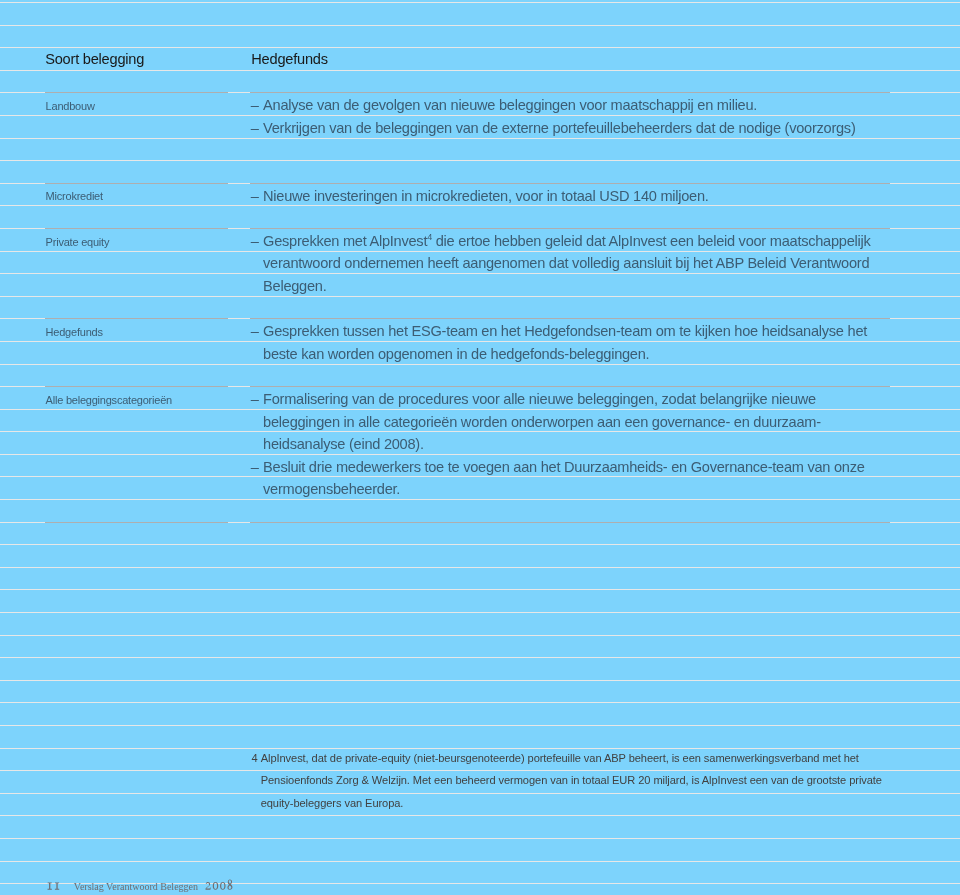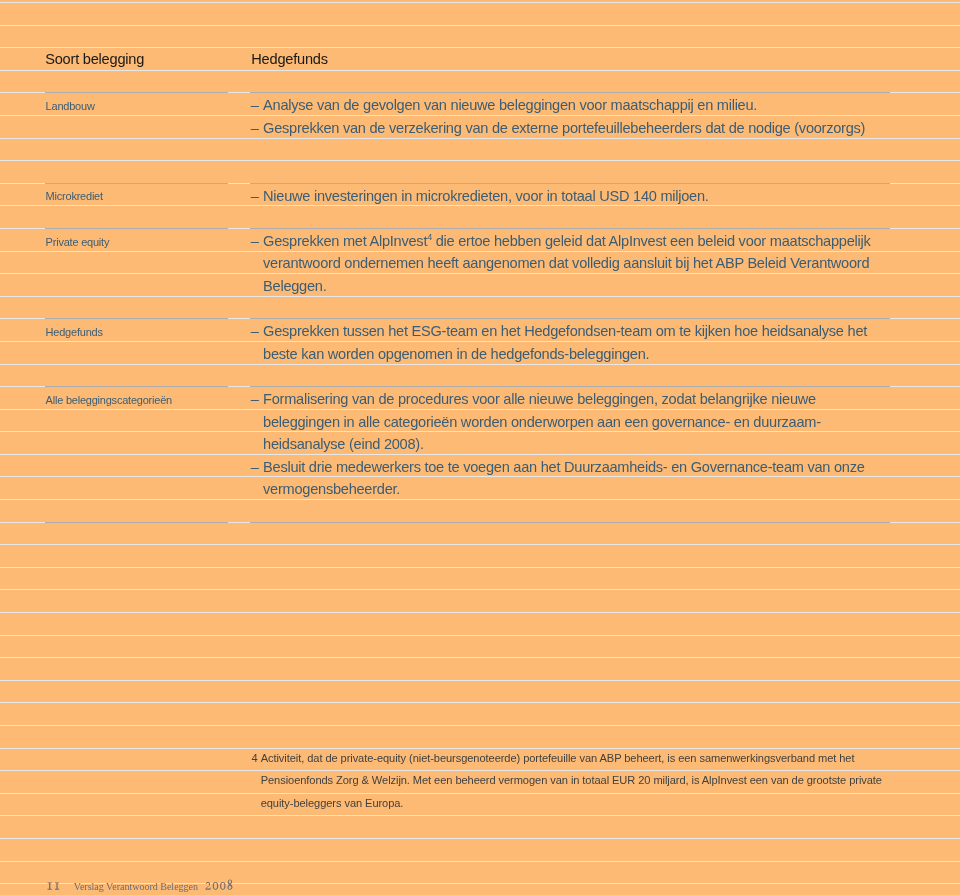"Soort belegging" #page { background: #fdba74 -> #7dd3fc }
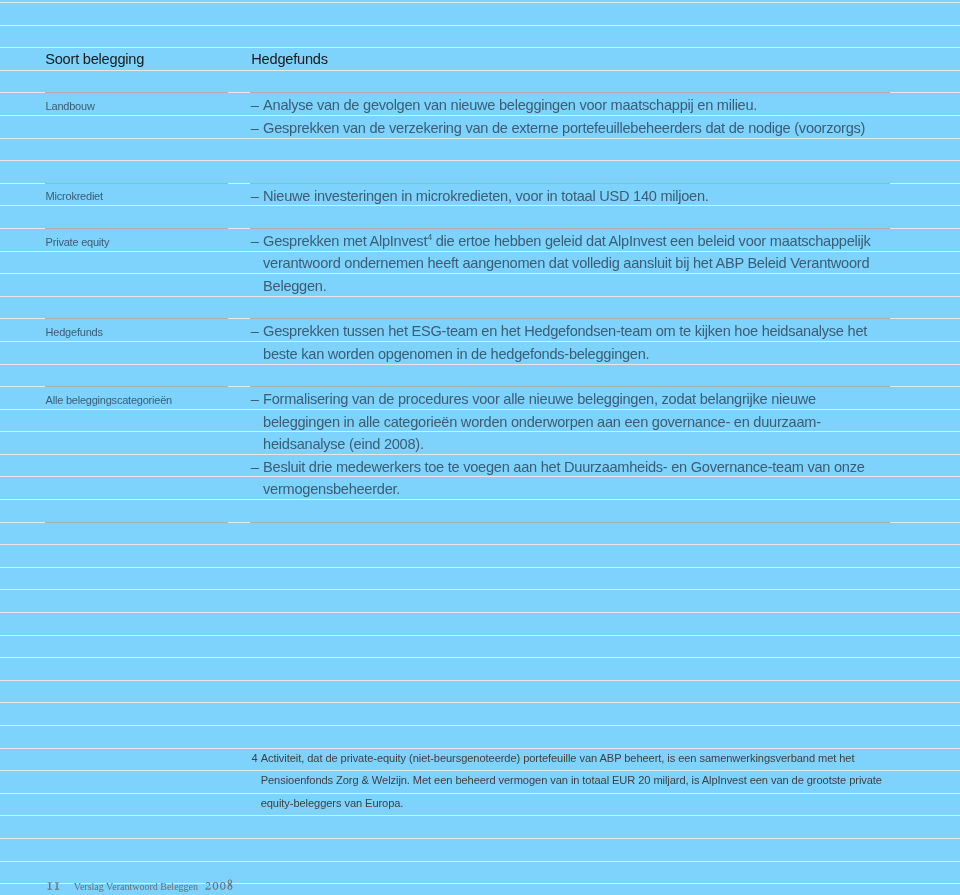"Gesprekken van de verzekering van" span { text: Gesprekken van de verzekering -> Verkrijgen van de beleggingen }
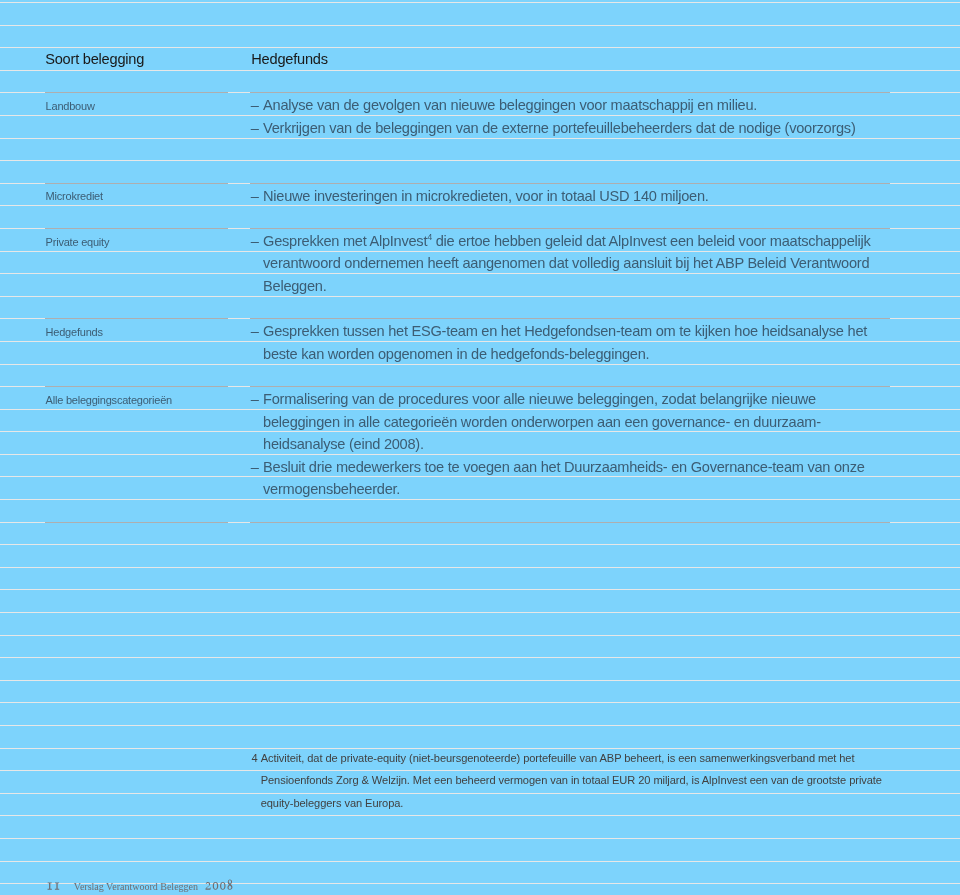"Activiteit, dat de private-equity" span { text: Activiteit -> AlpInvest }
